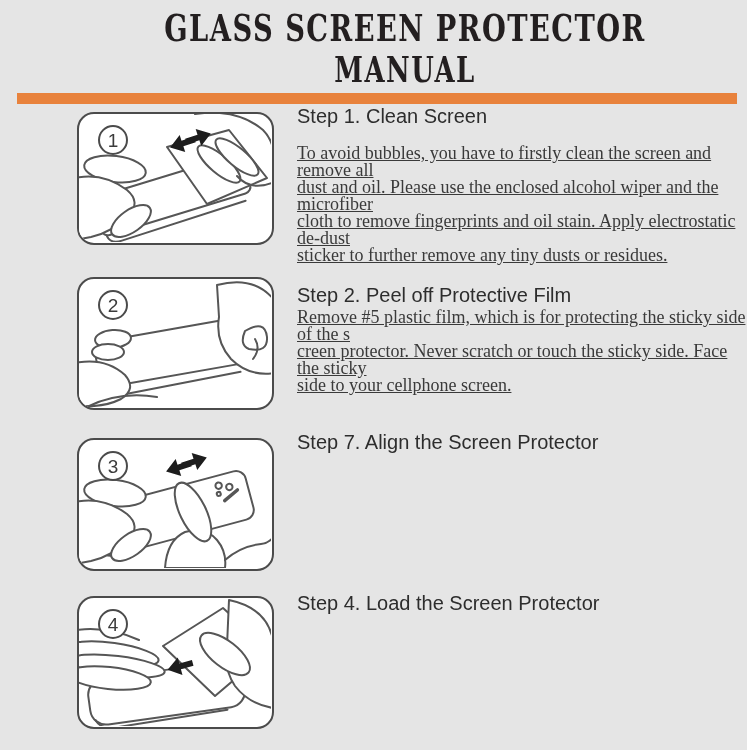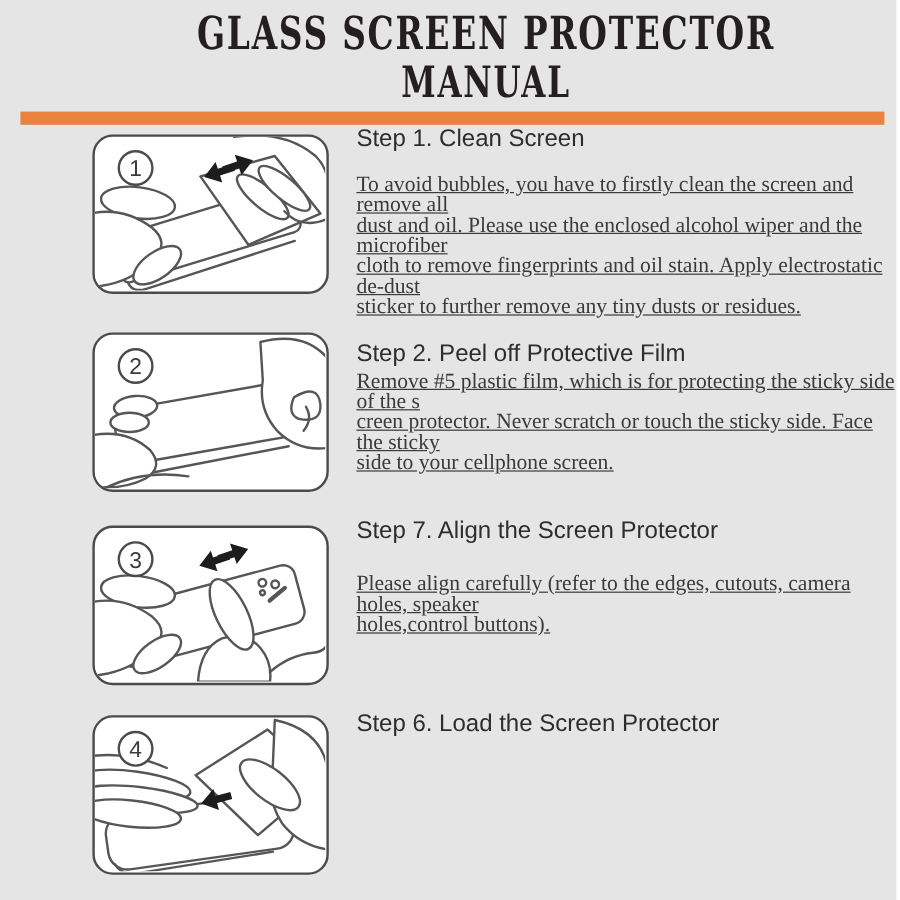"Please align carefully (refer to" p.step-body { html: <p>Please align carefully (refer to the edges, cutouts, camera holes, speaker holes,control buttons).</p> -> none }
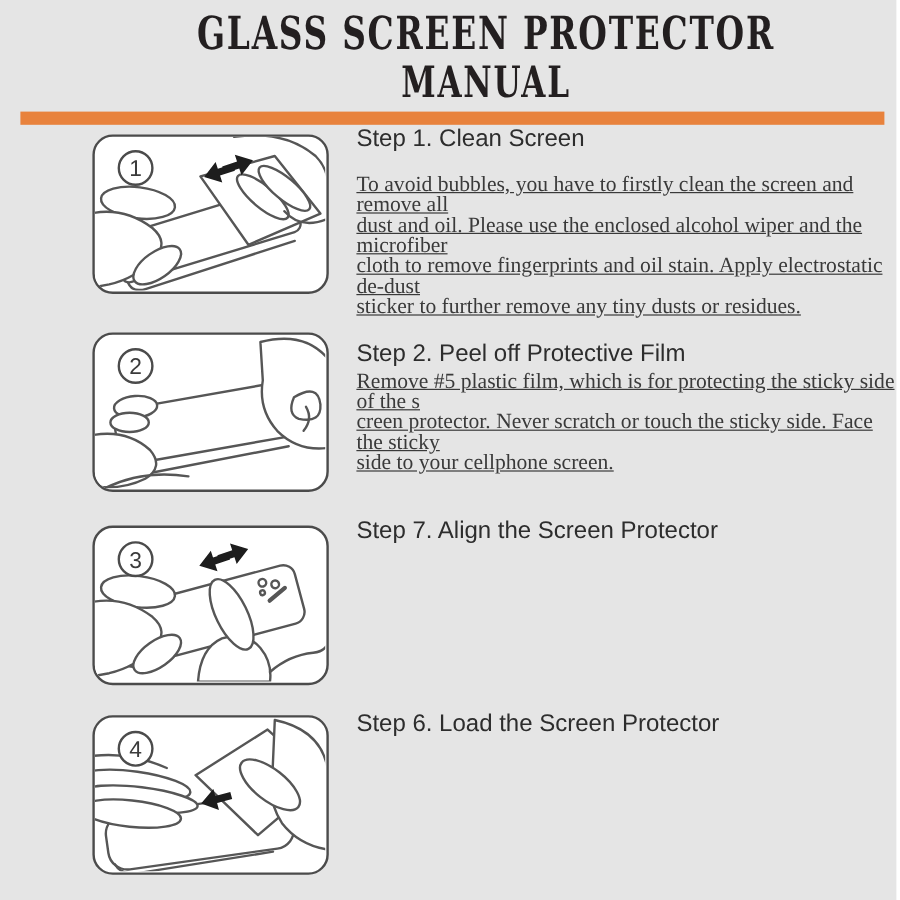"Step 6. Load the Screen" h2.step-heading { text: 6 -> 4 }
